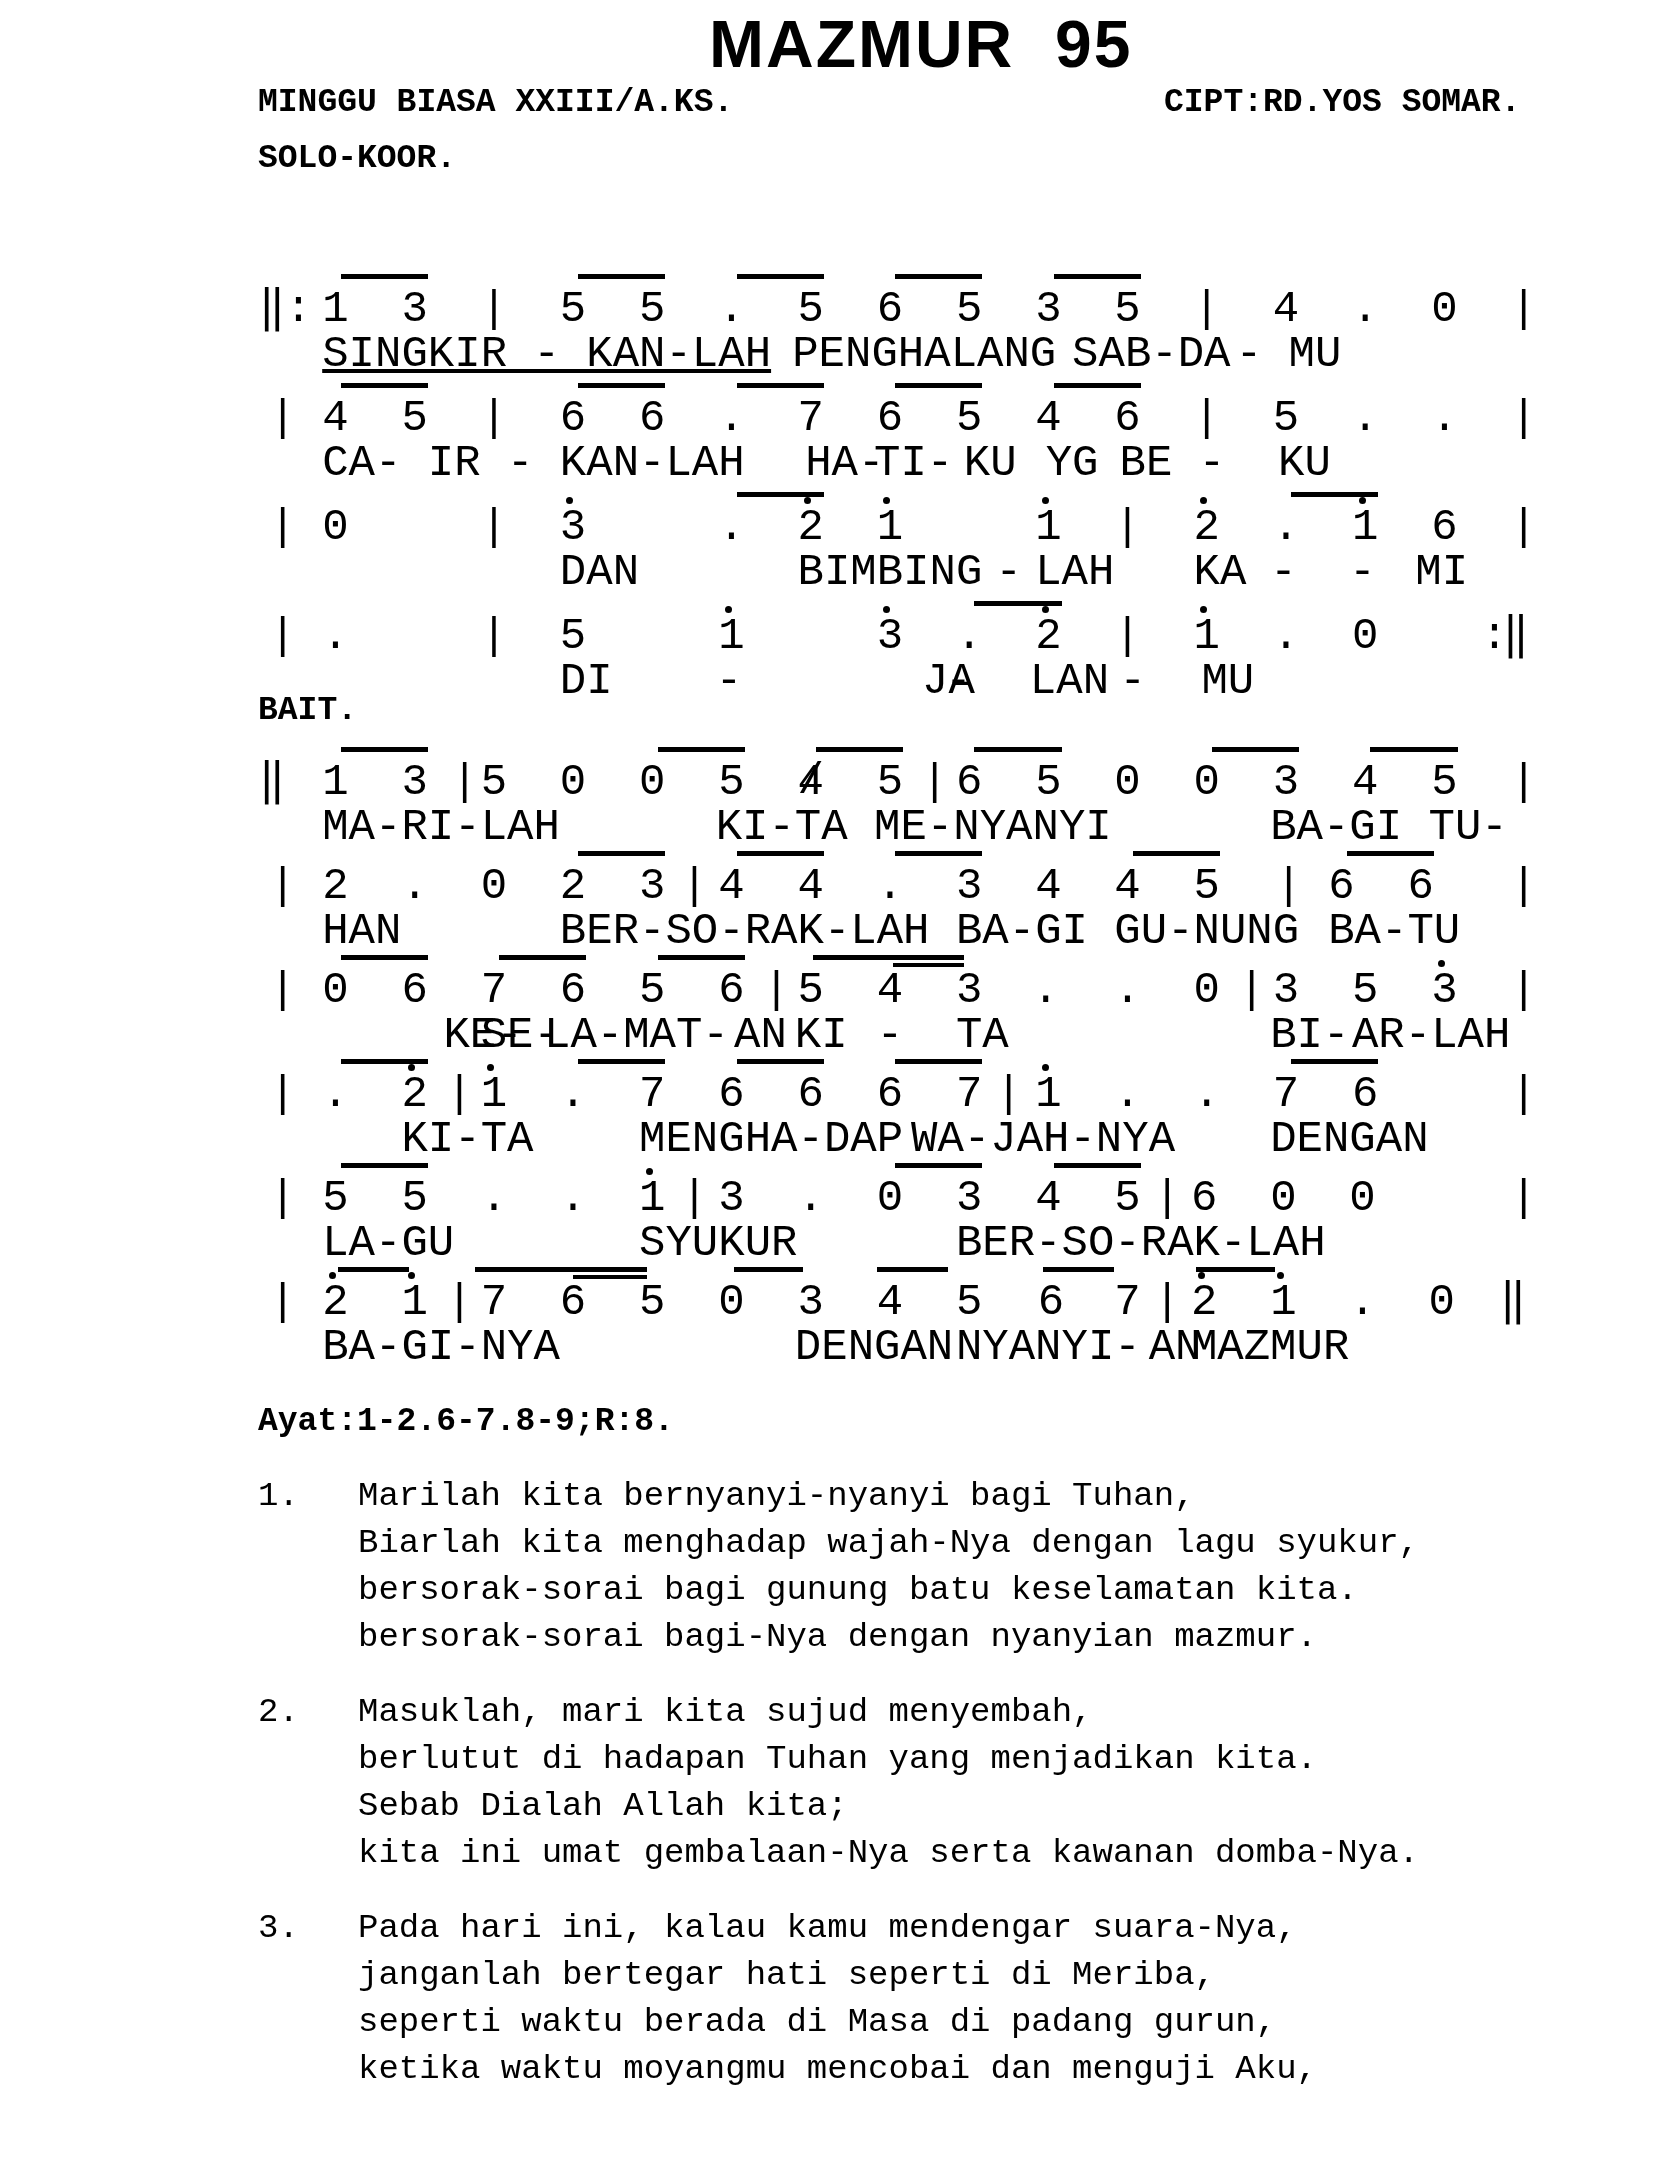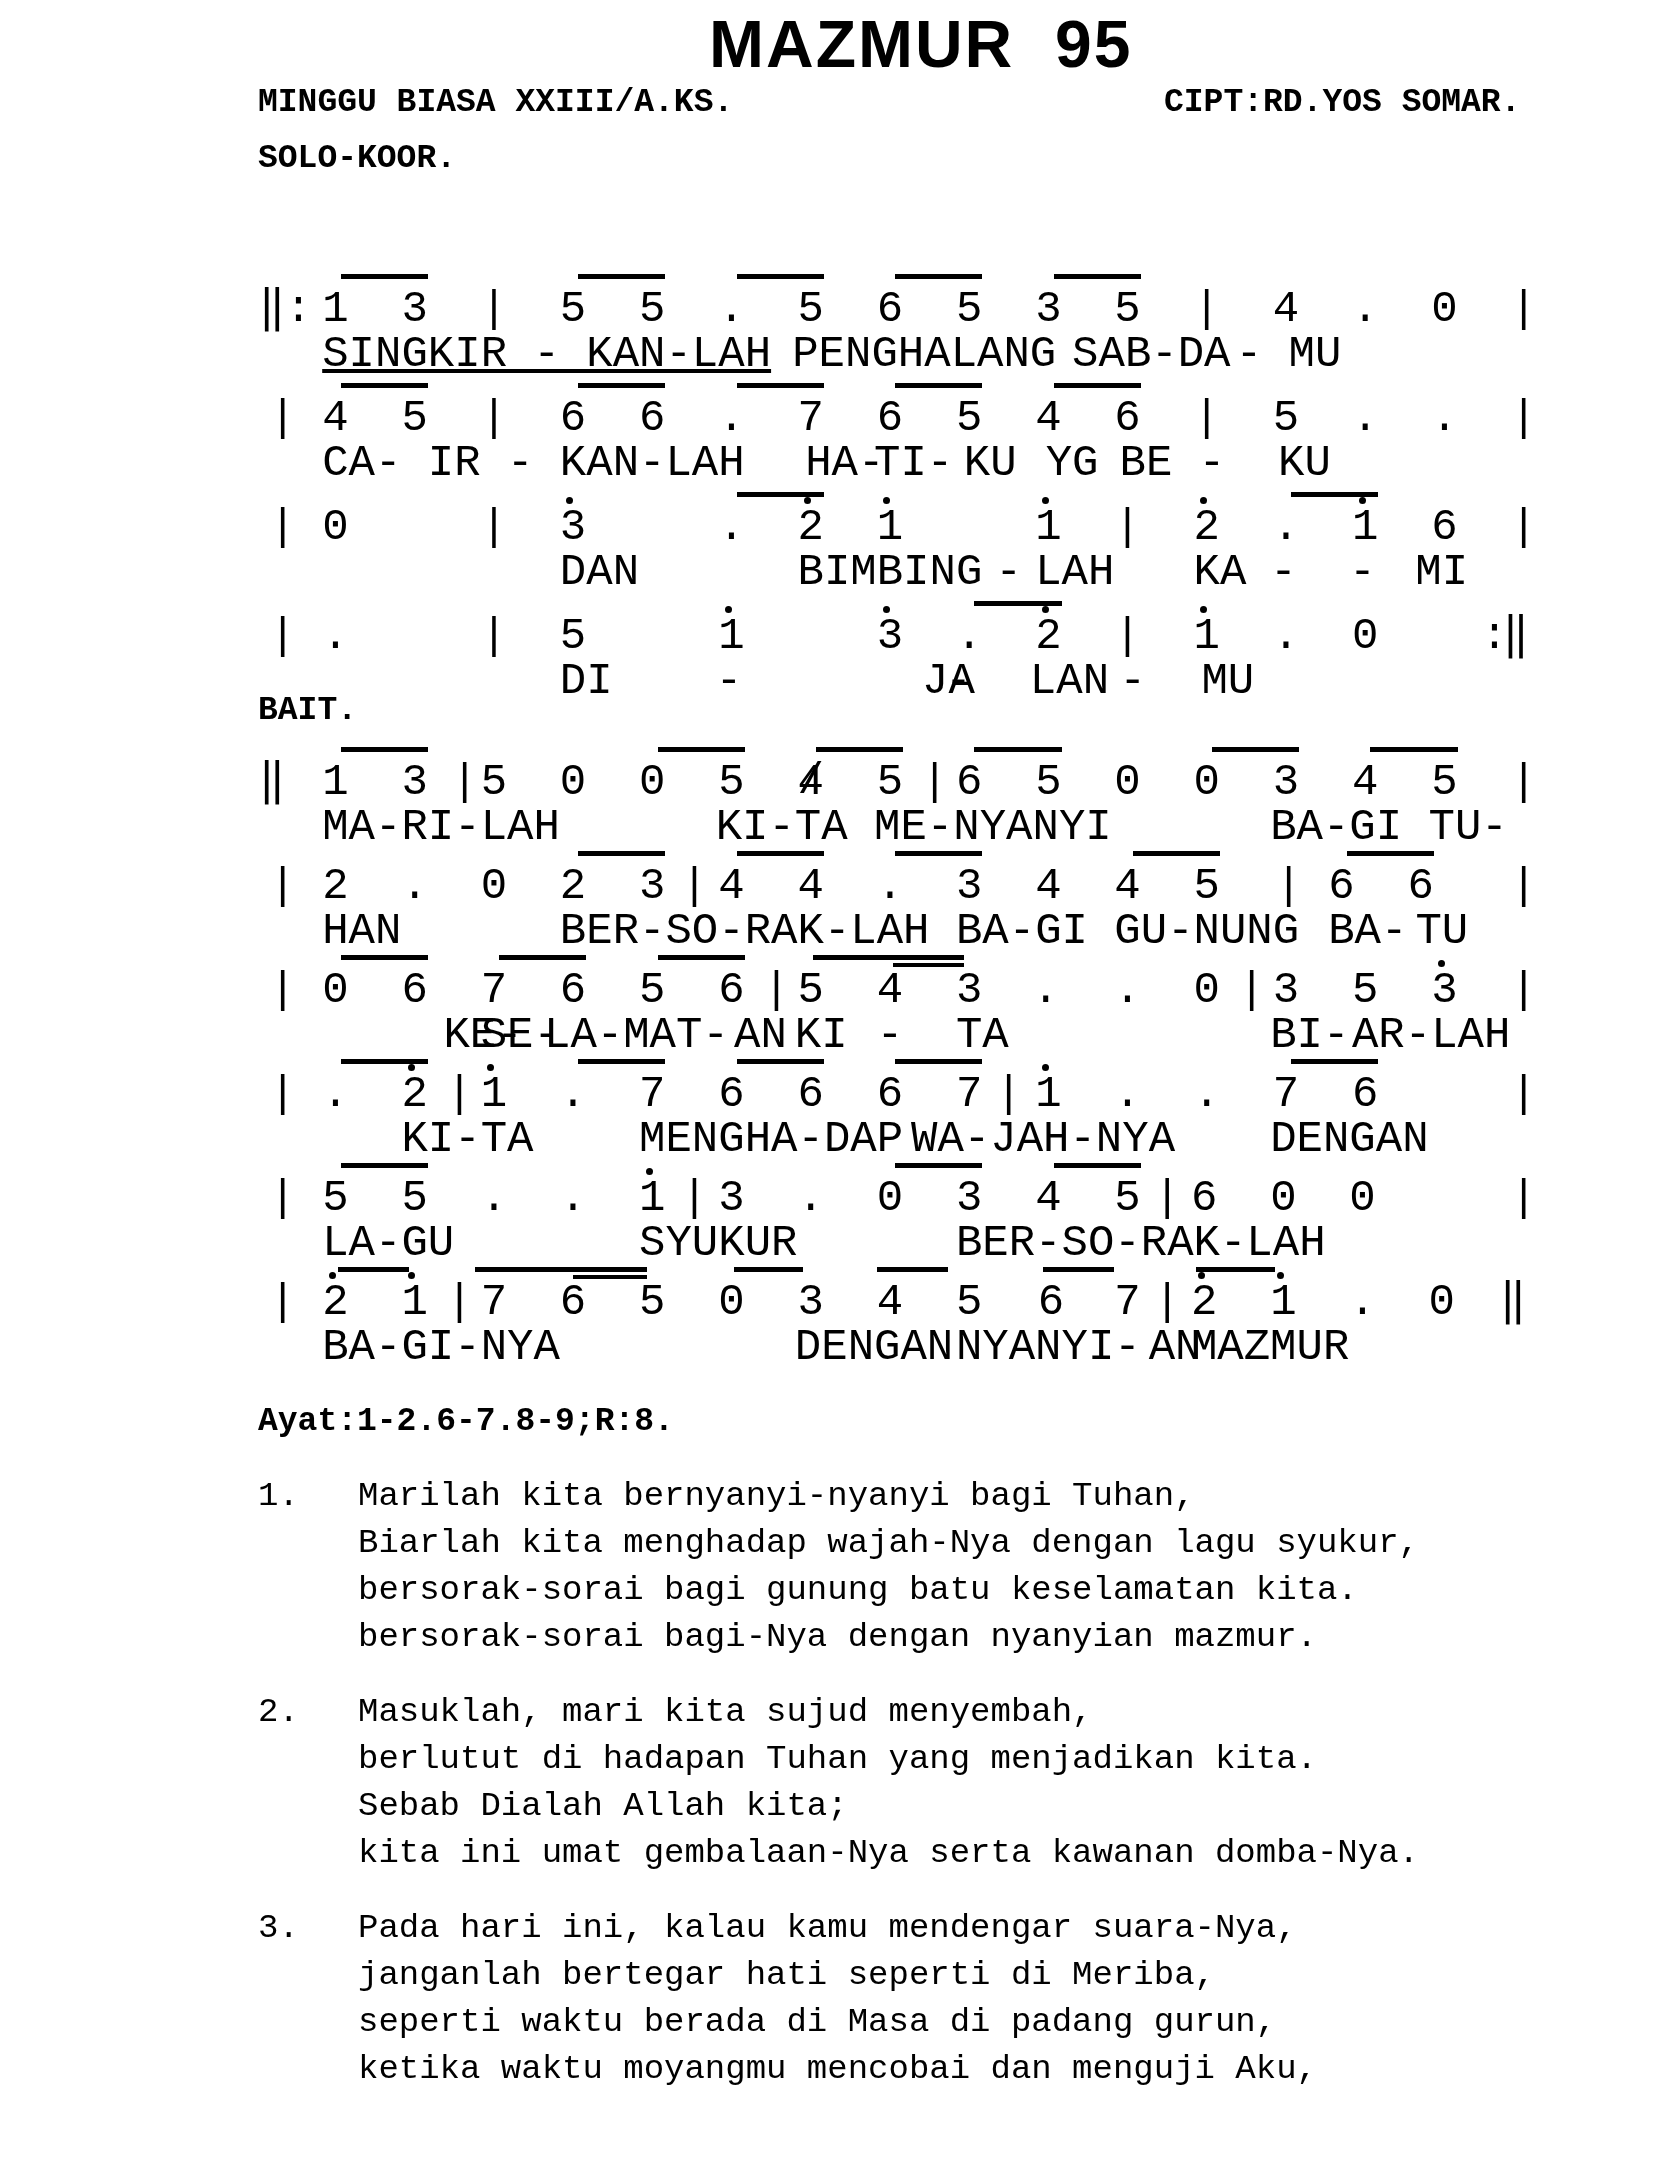"TU" div.lyr { margin-left: 8px -> none }
